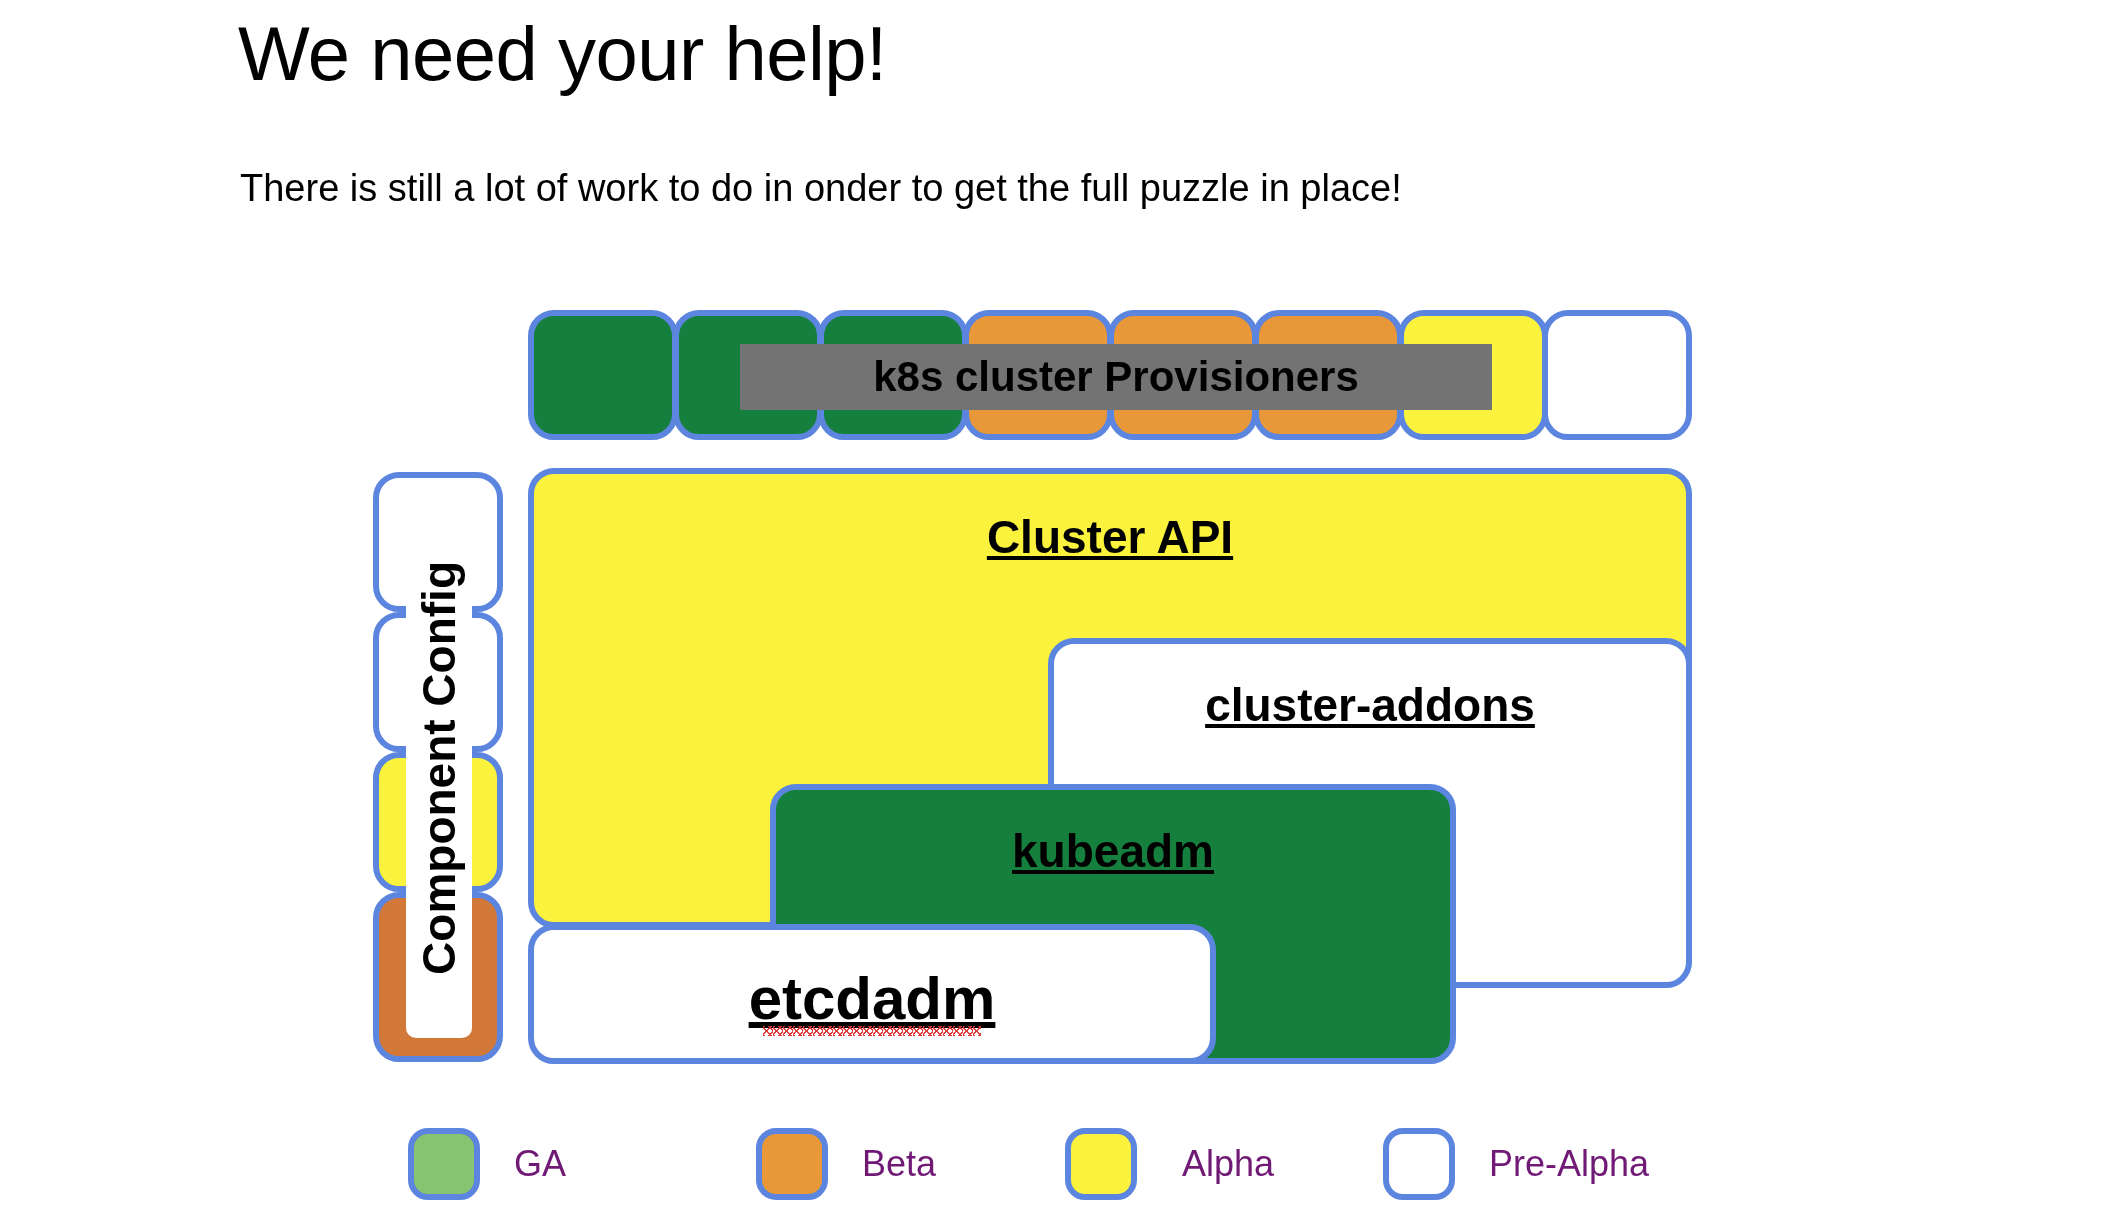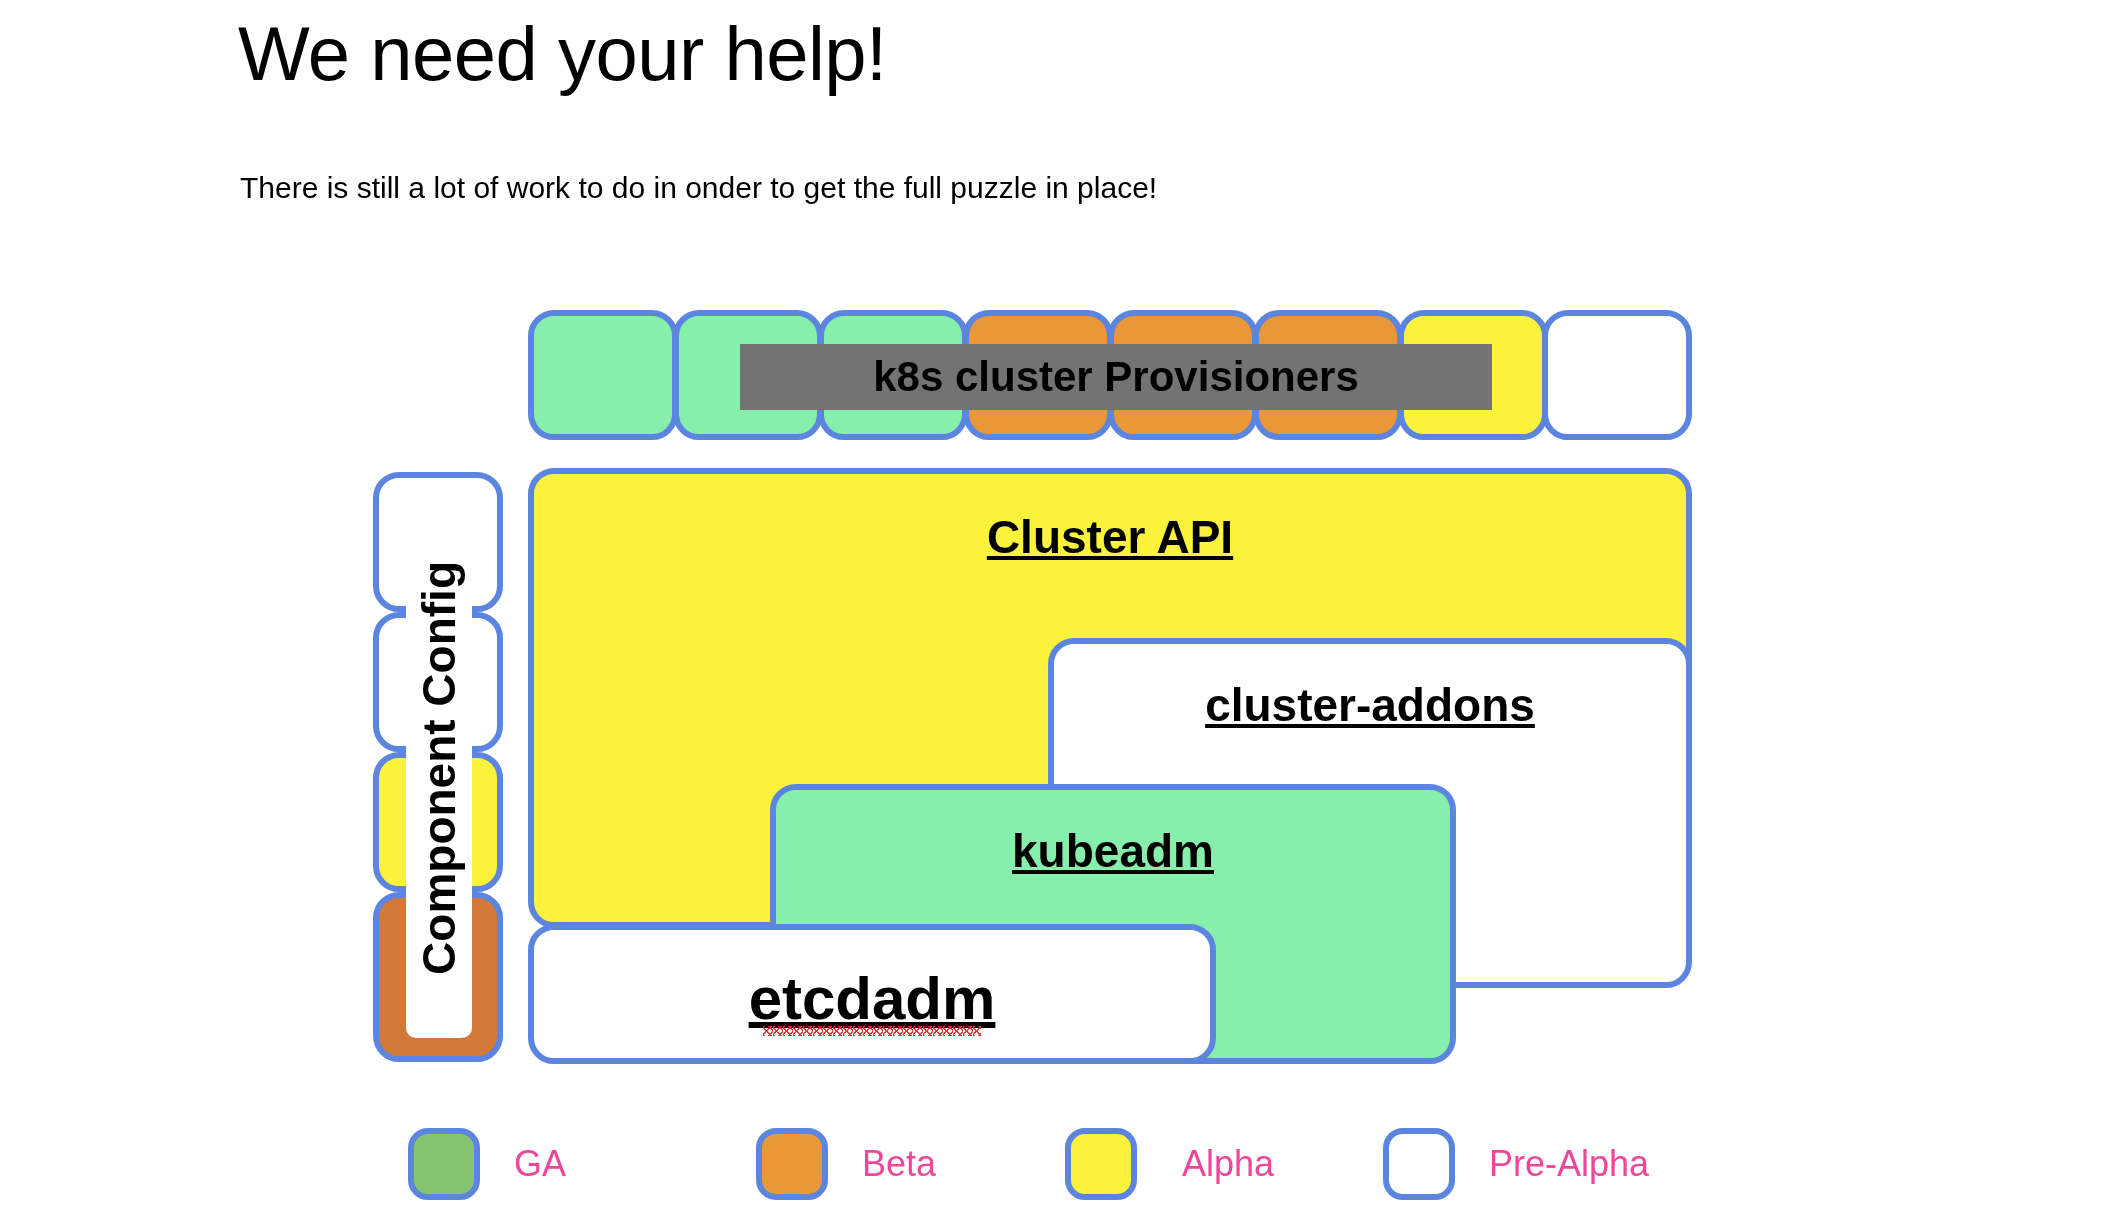"There is still a lot" #page-subtitle { font-size: 30px -> 38px }
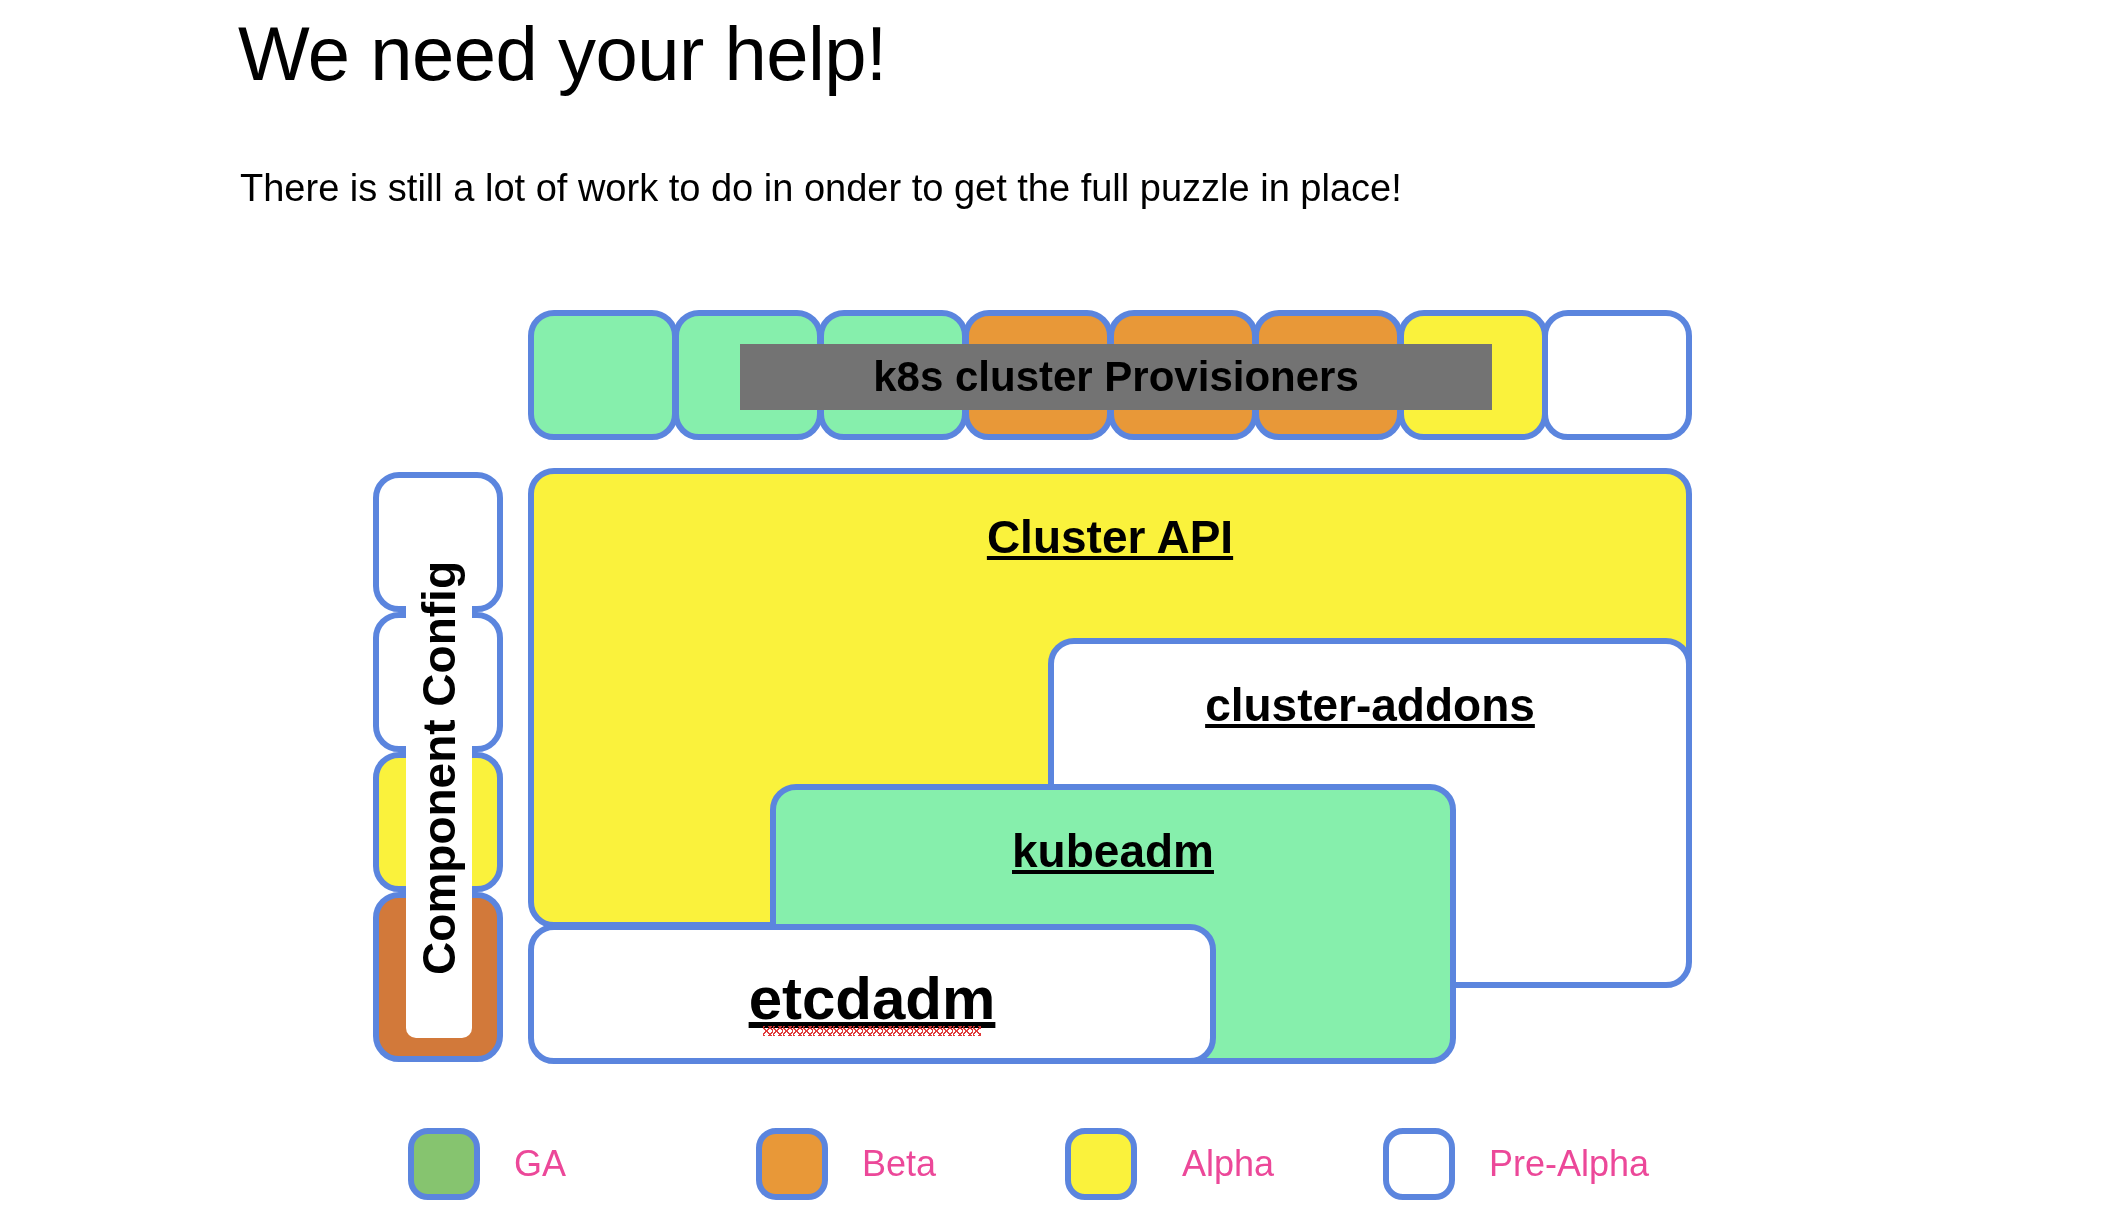"kubeadm" .node.ga { background: #86efac -> #15803d }
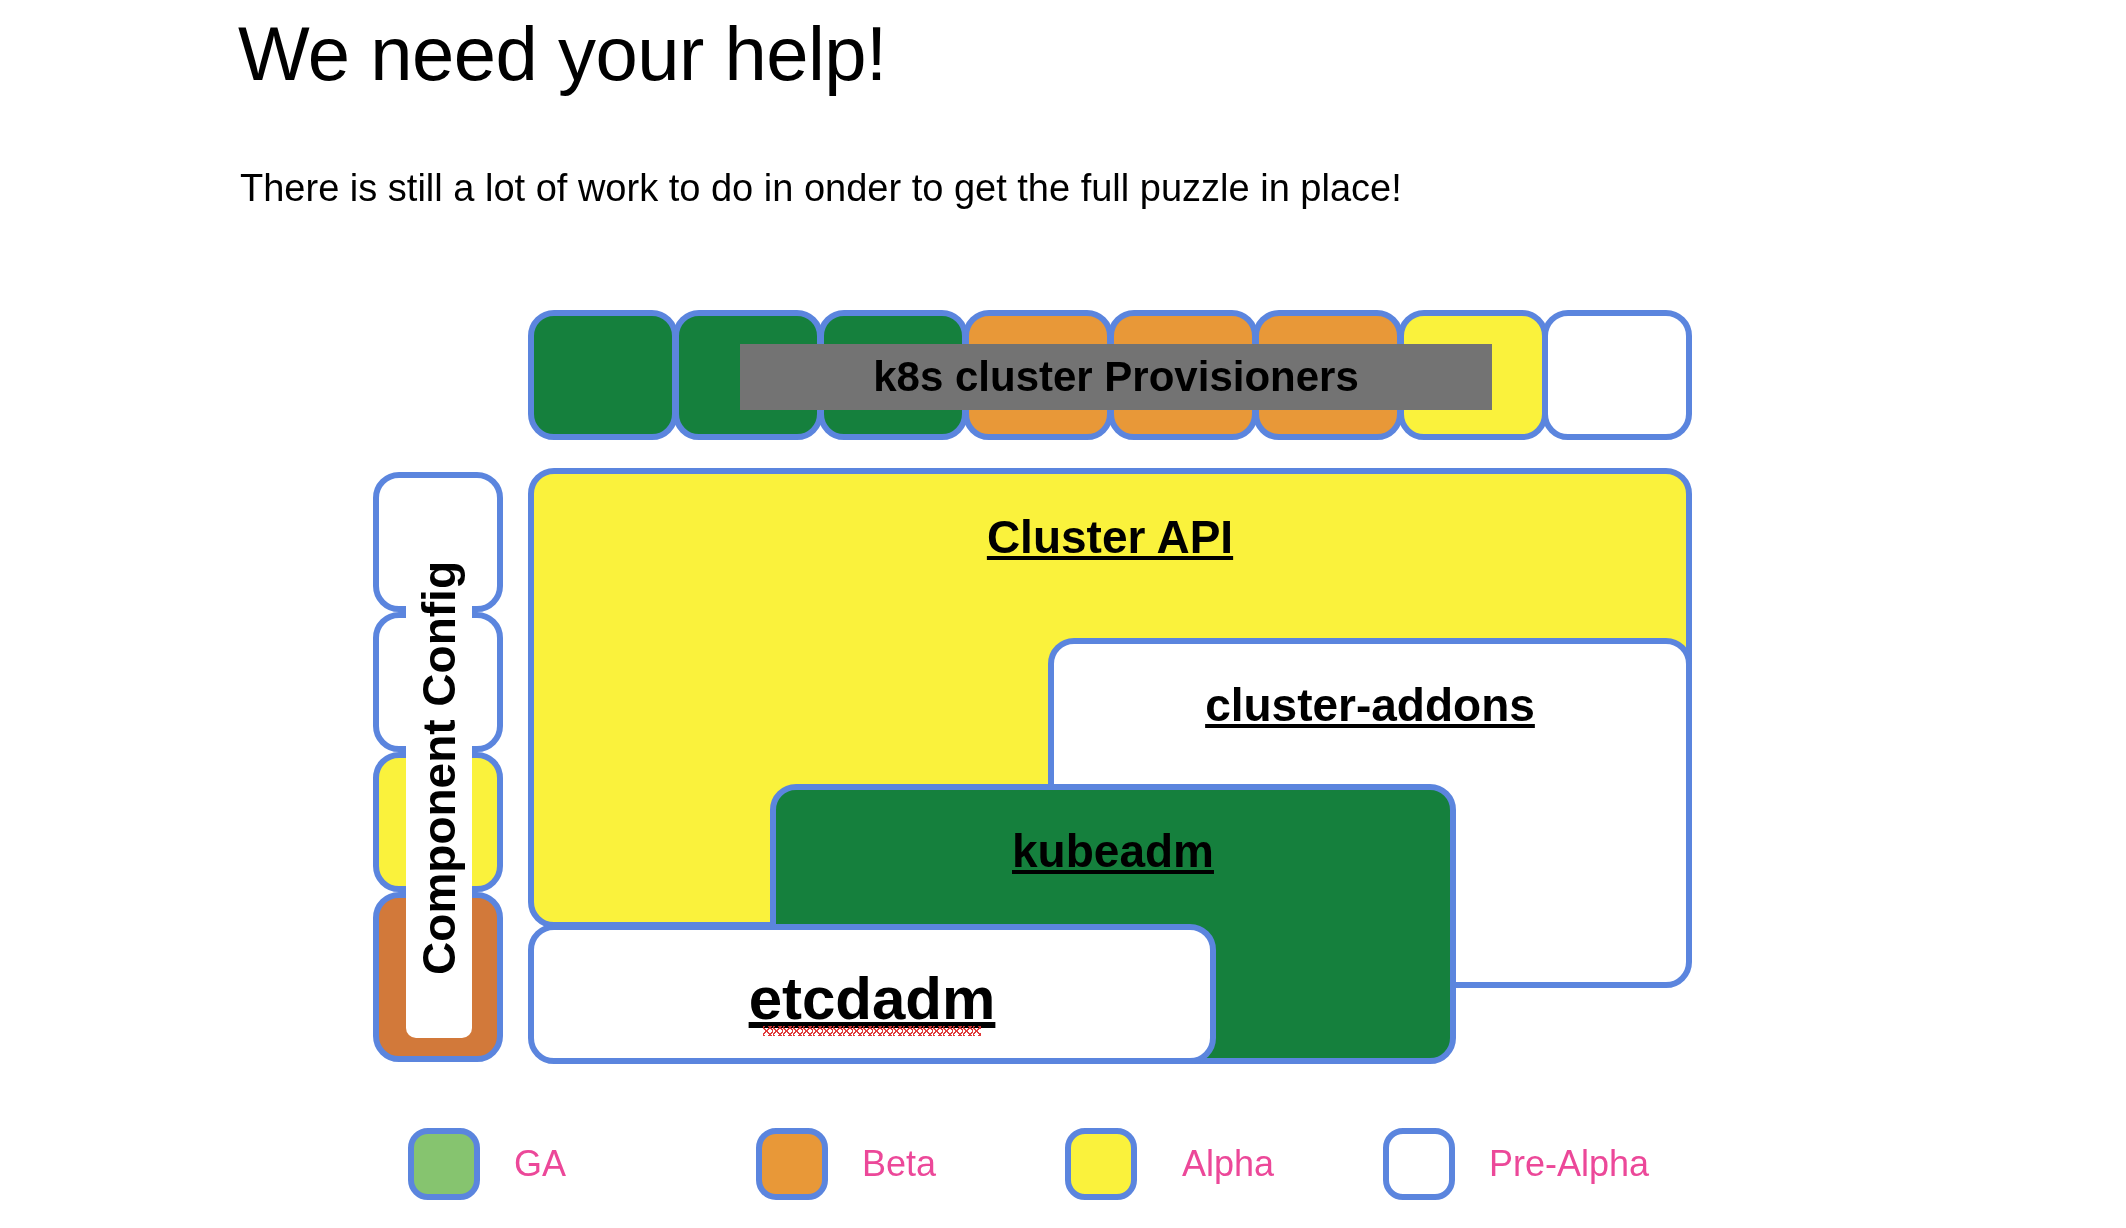"GA" .legend-text { color: #ec4899 -> #701a75 }
